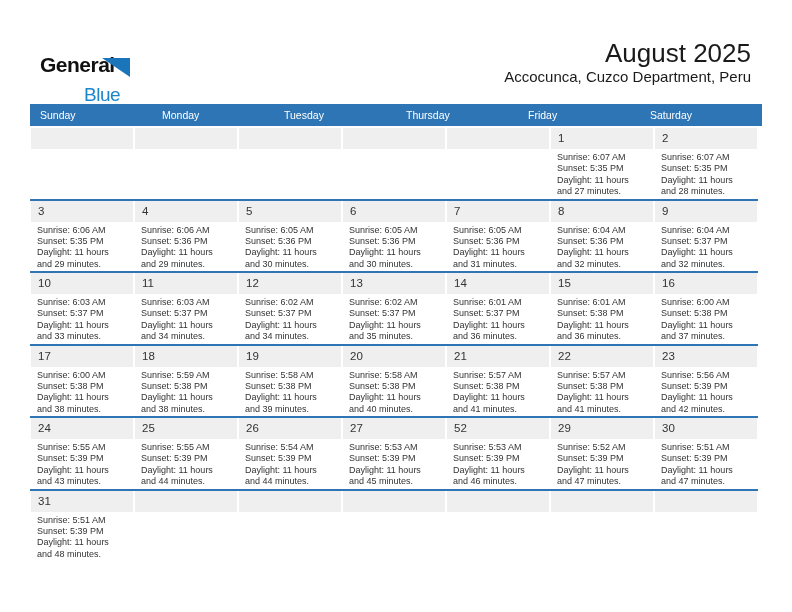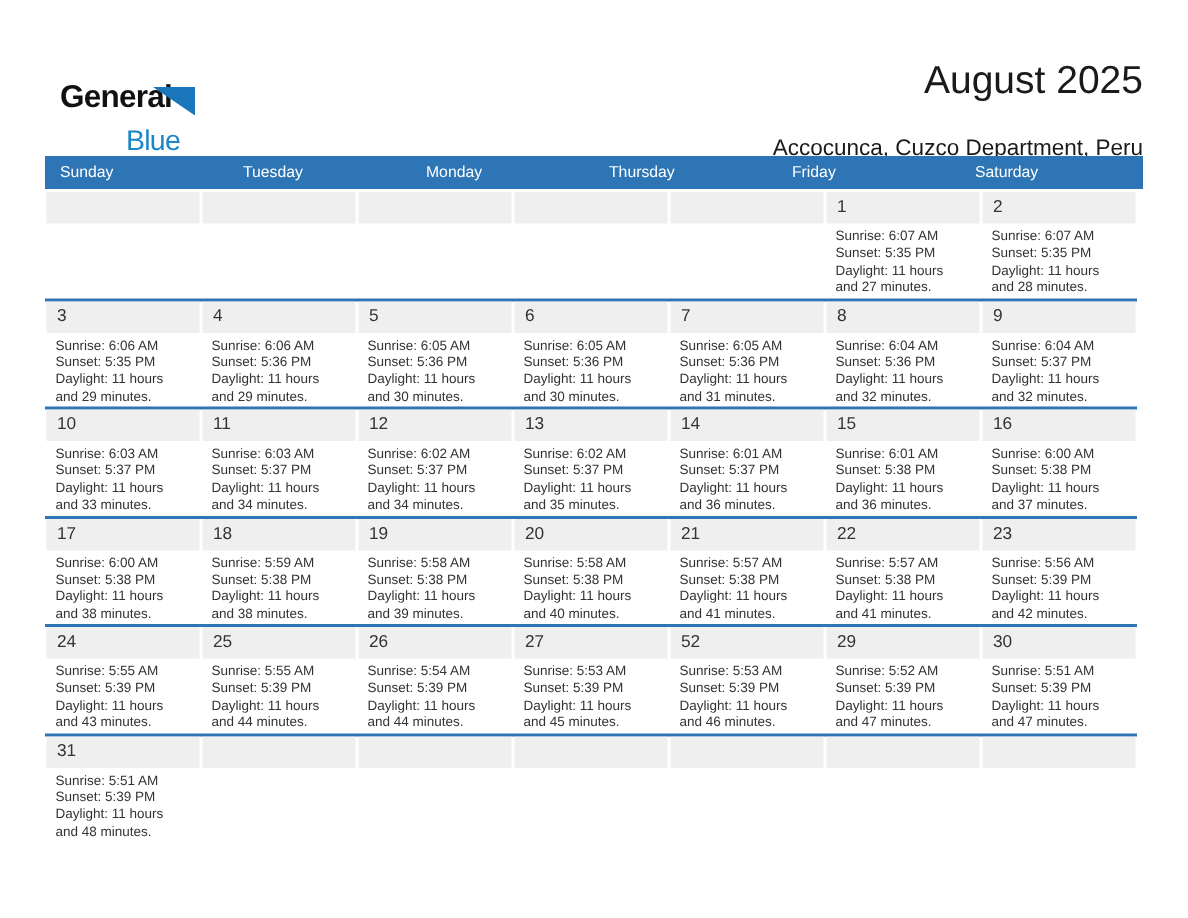"August 2025" .header-titles { right: 30px -> 41px }
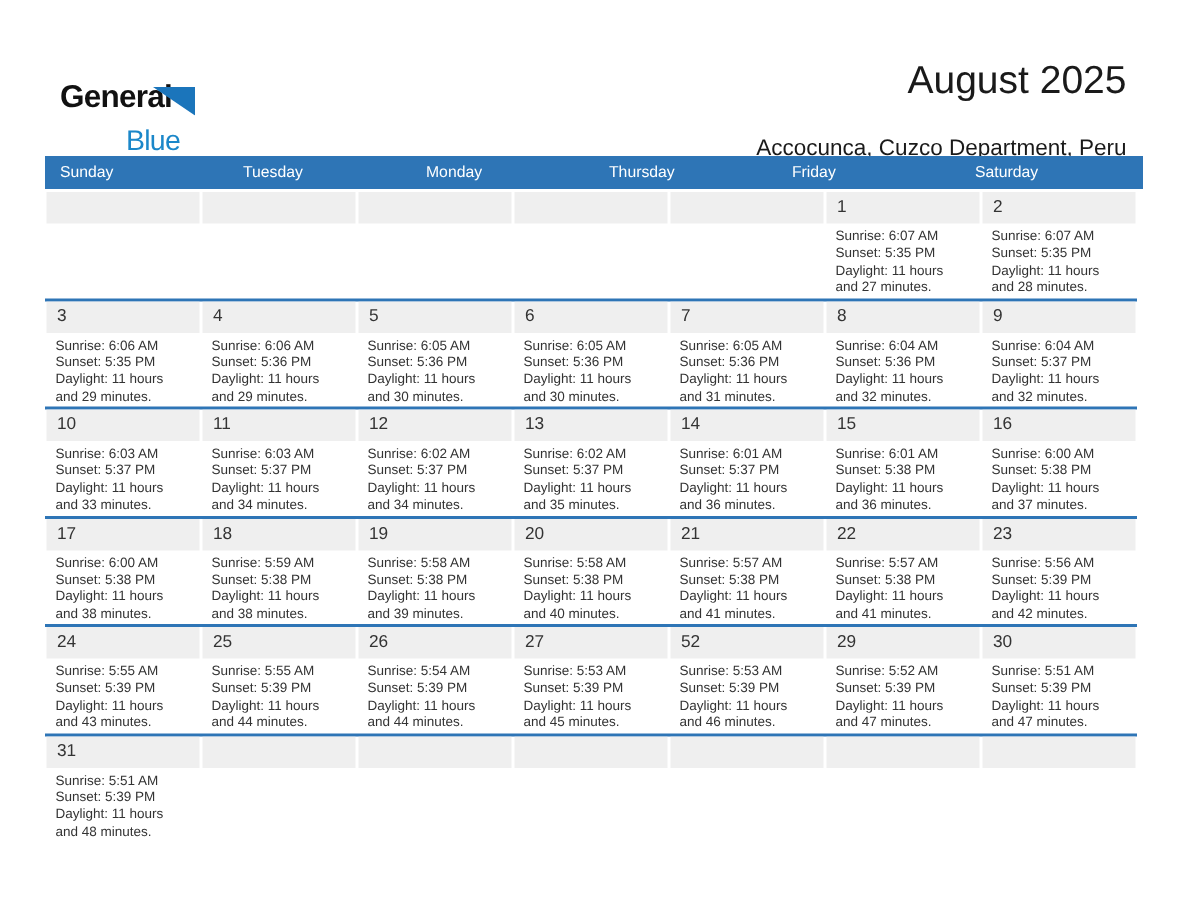"Accocunca, Cuzco Department, Peru" .page-subtitle { margin-top: 25px -> 3px }
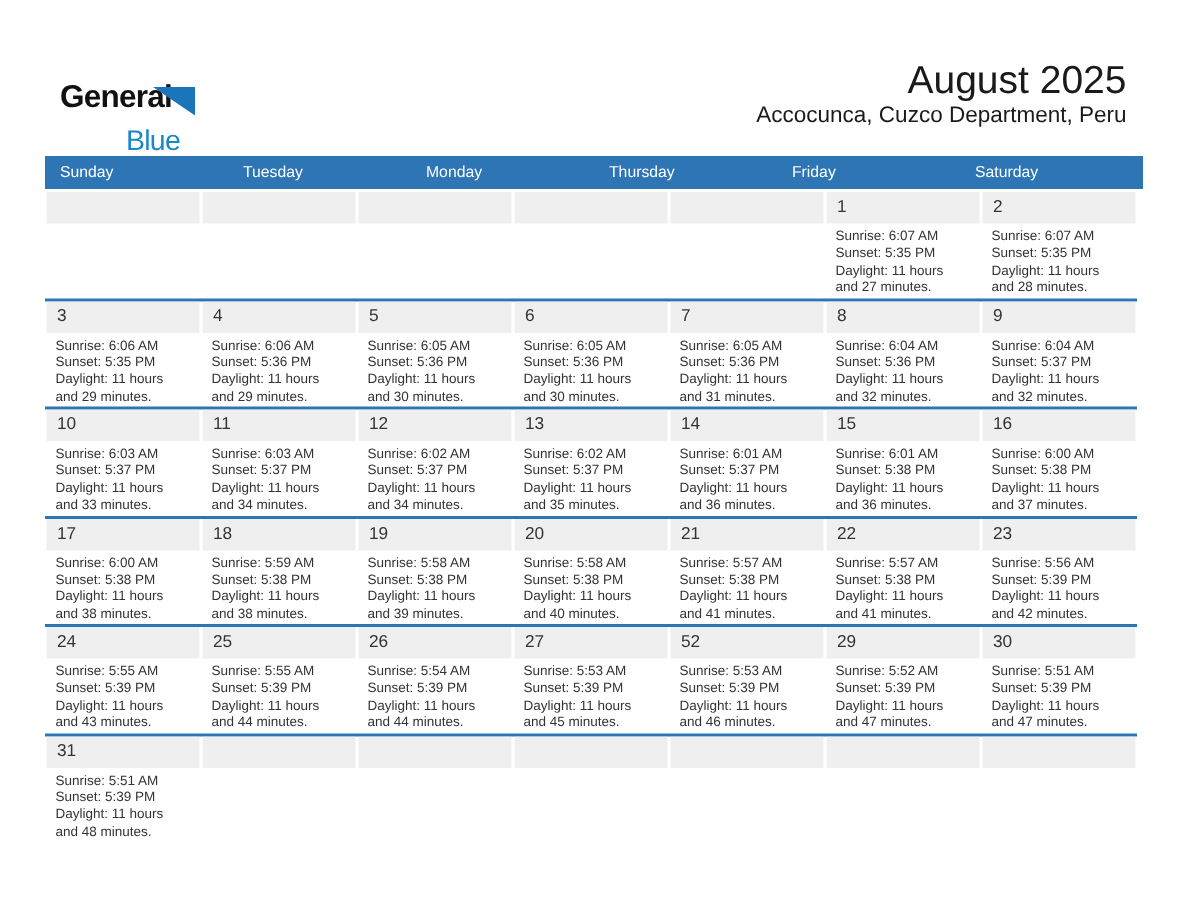"Tuesday" div.weekday-cell { order: before "Monday" -> after "Monday" }
